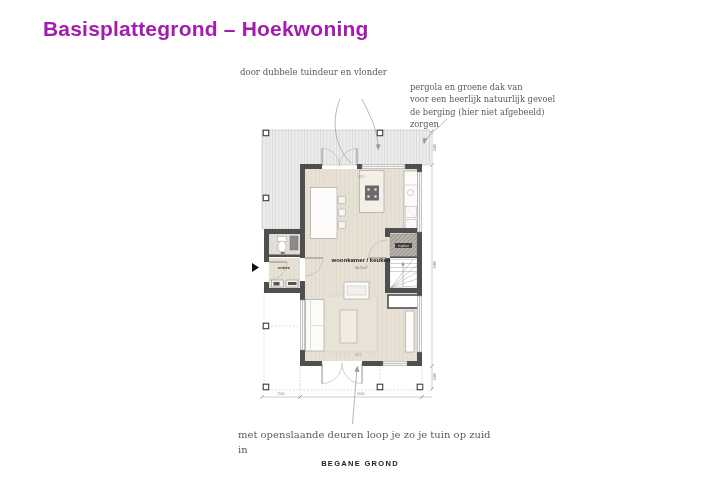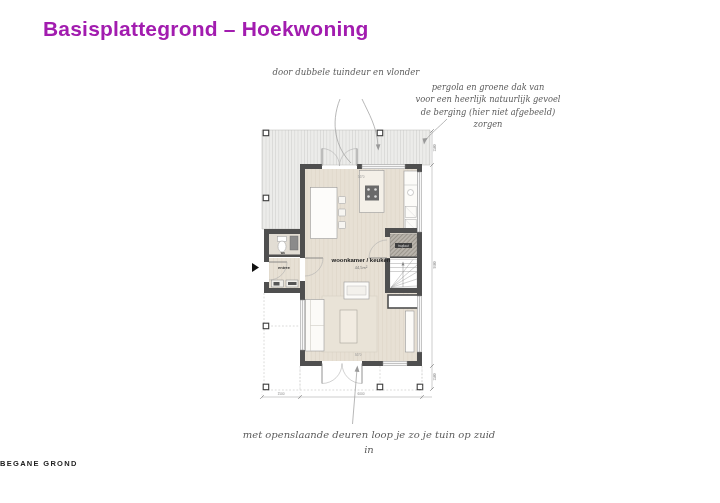"door dubbele tuindeur en vlonder" .note { font-style: italic -> none; text-align: center -> none }
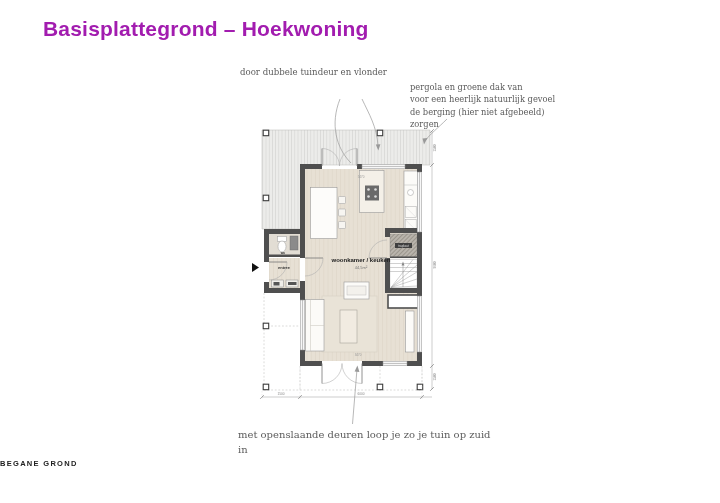"BEGANE GROND" .footer { text-align: none -> center }
